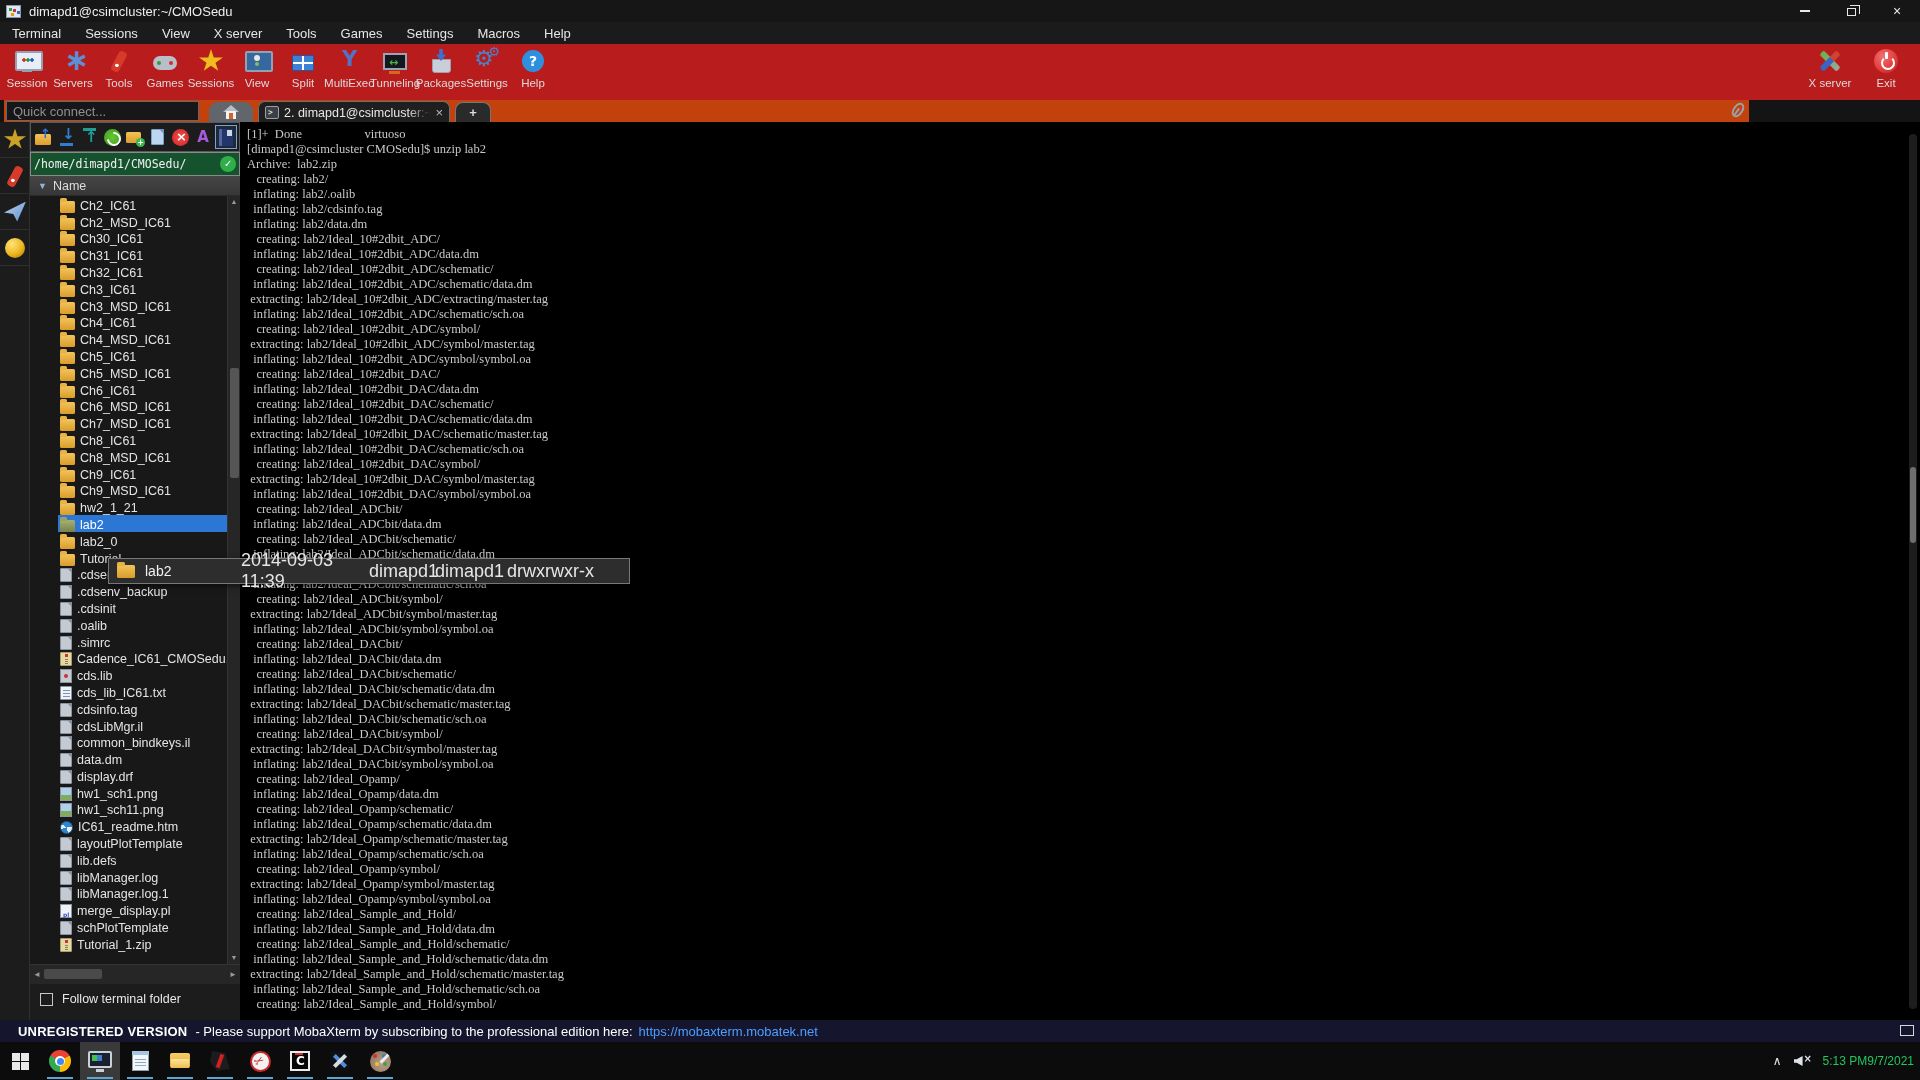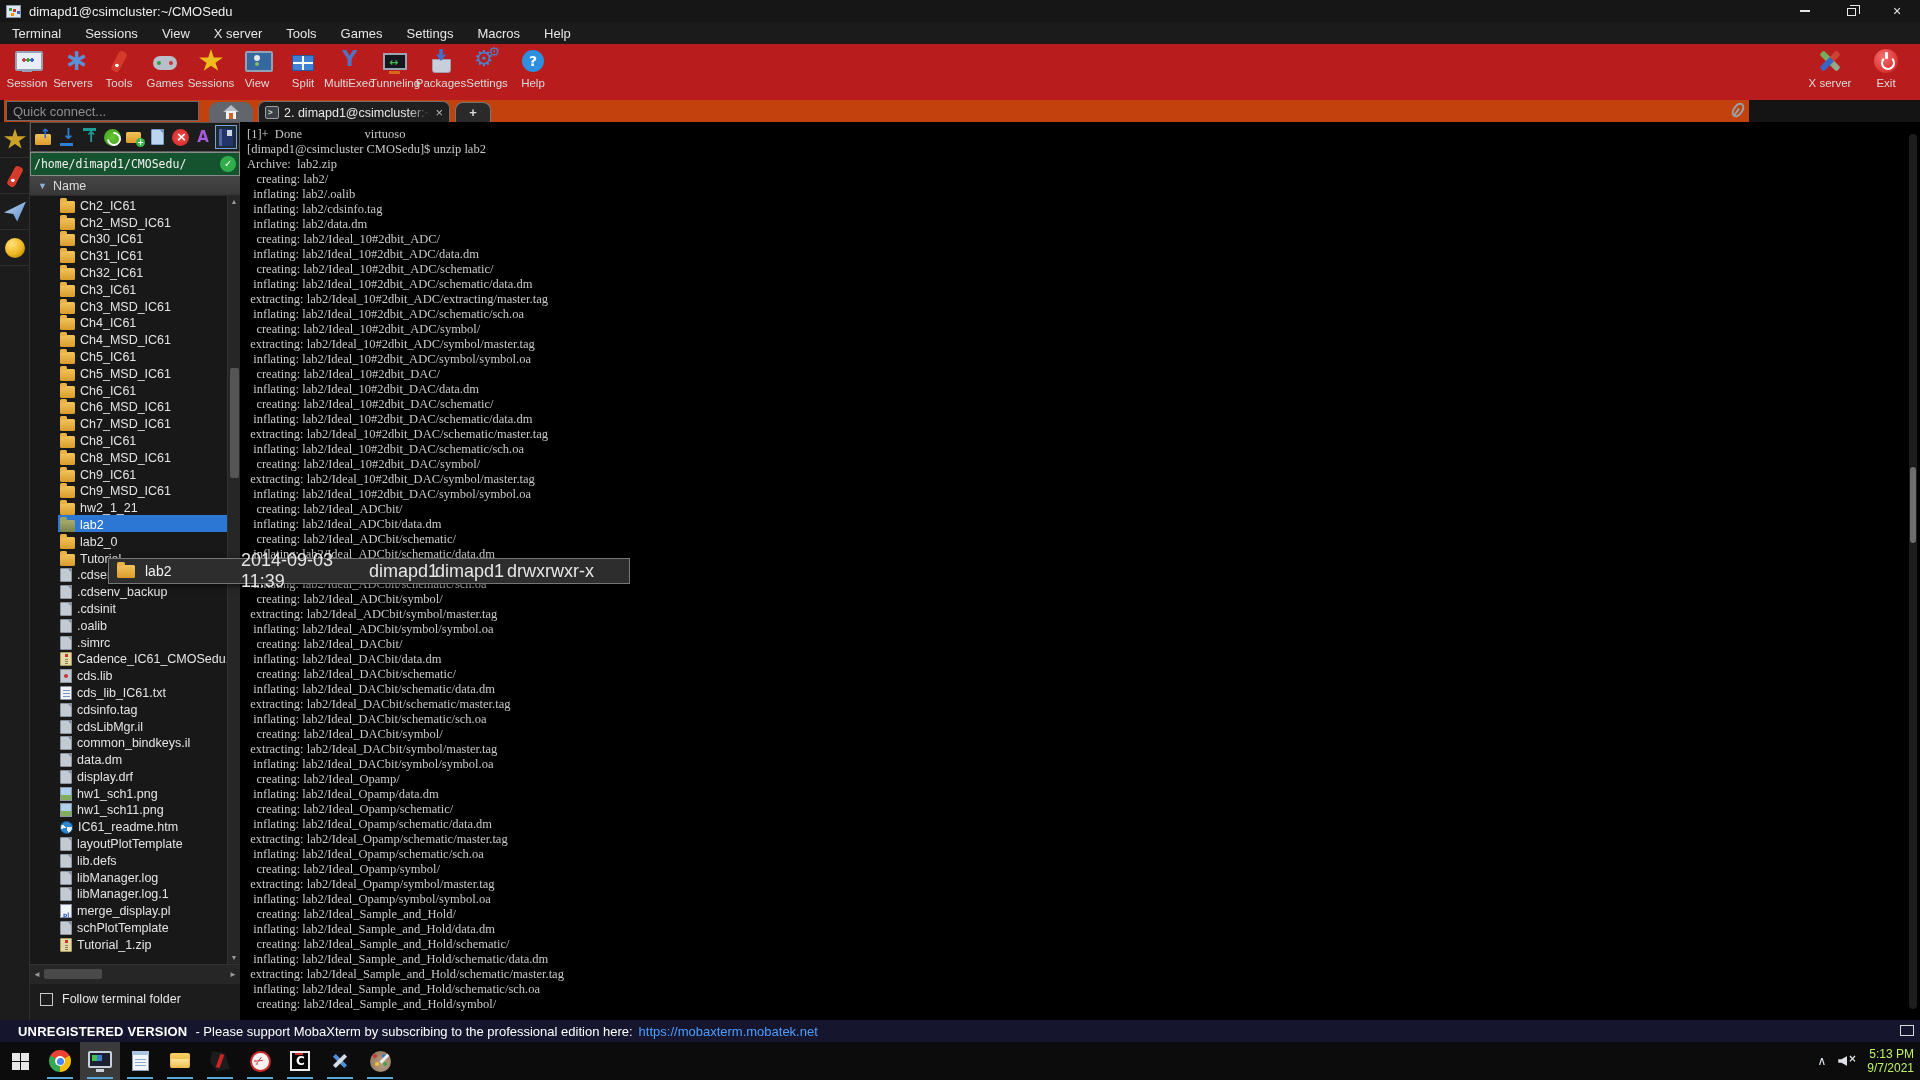"5:13 PM" .clock { color: #bef264 -> #22c55e; flex-direction: column -> row }
